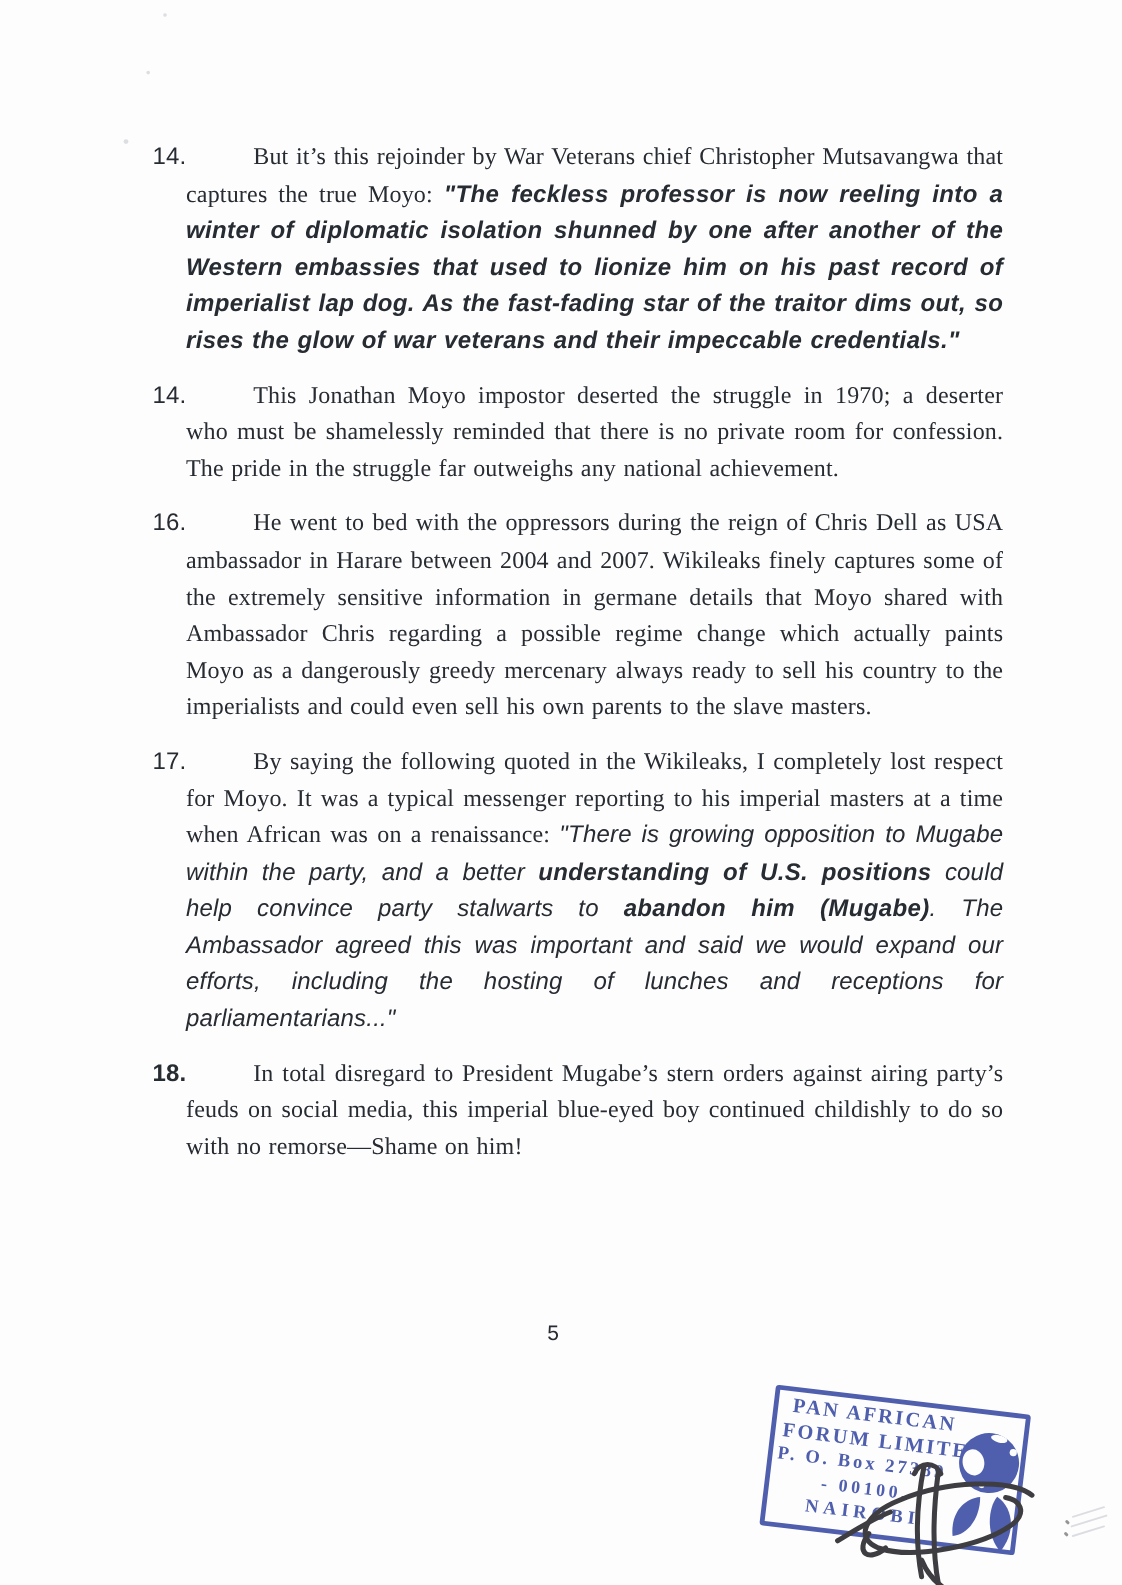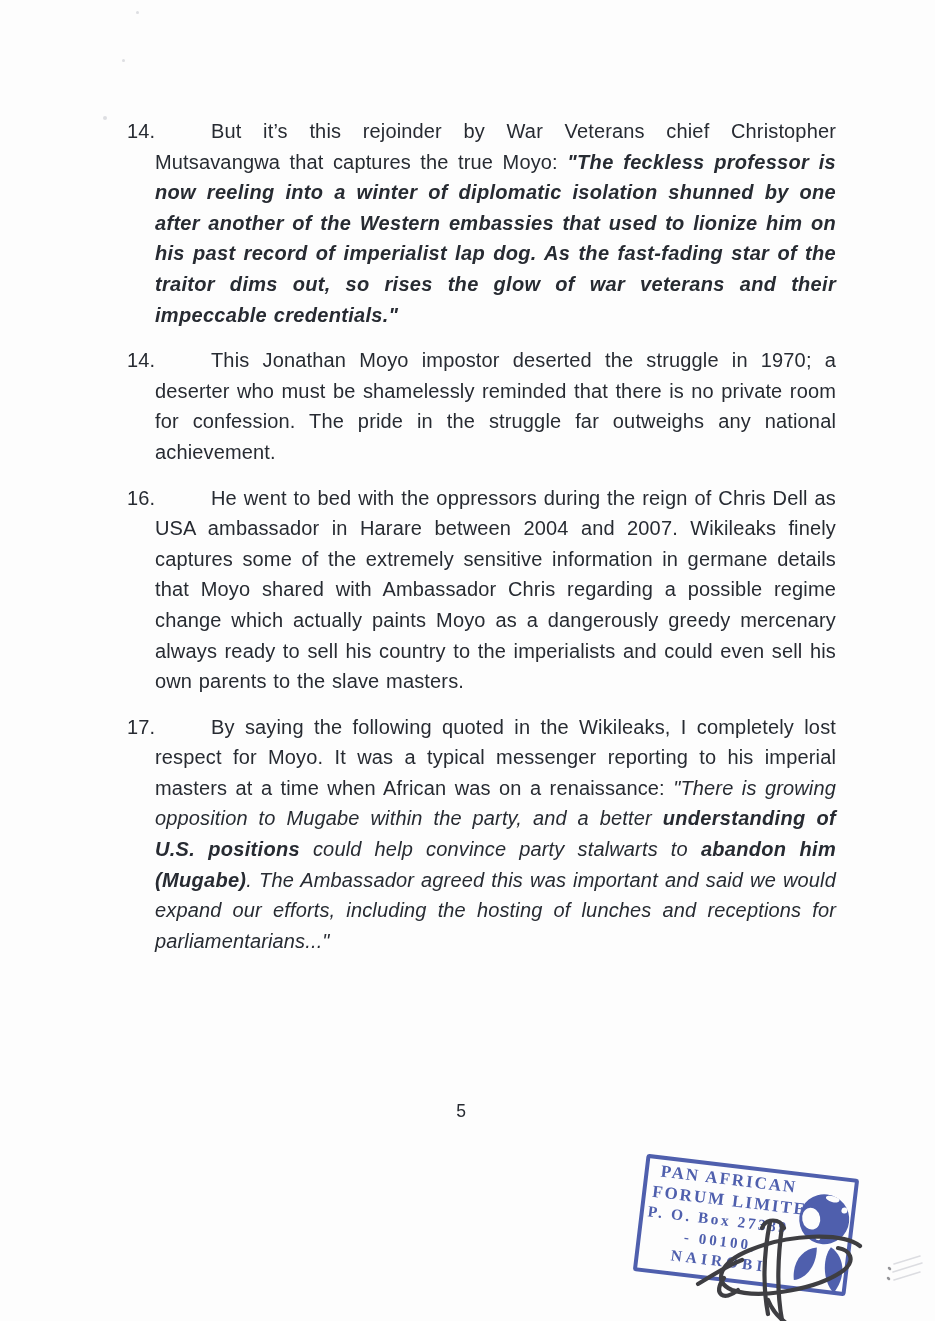"But it’s this rejoinder by" .run-regular { font-family: none -> Liberation Serif, serif }
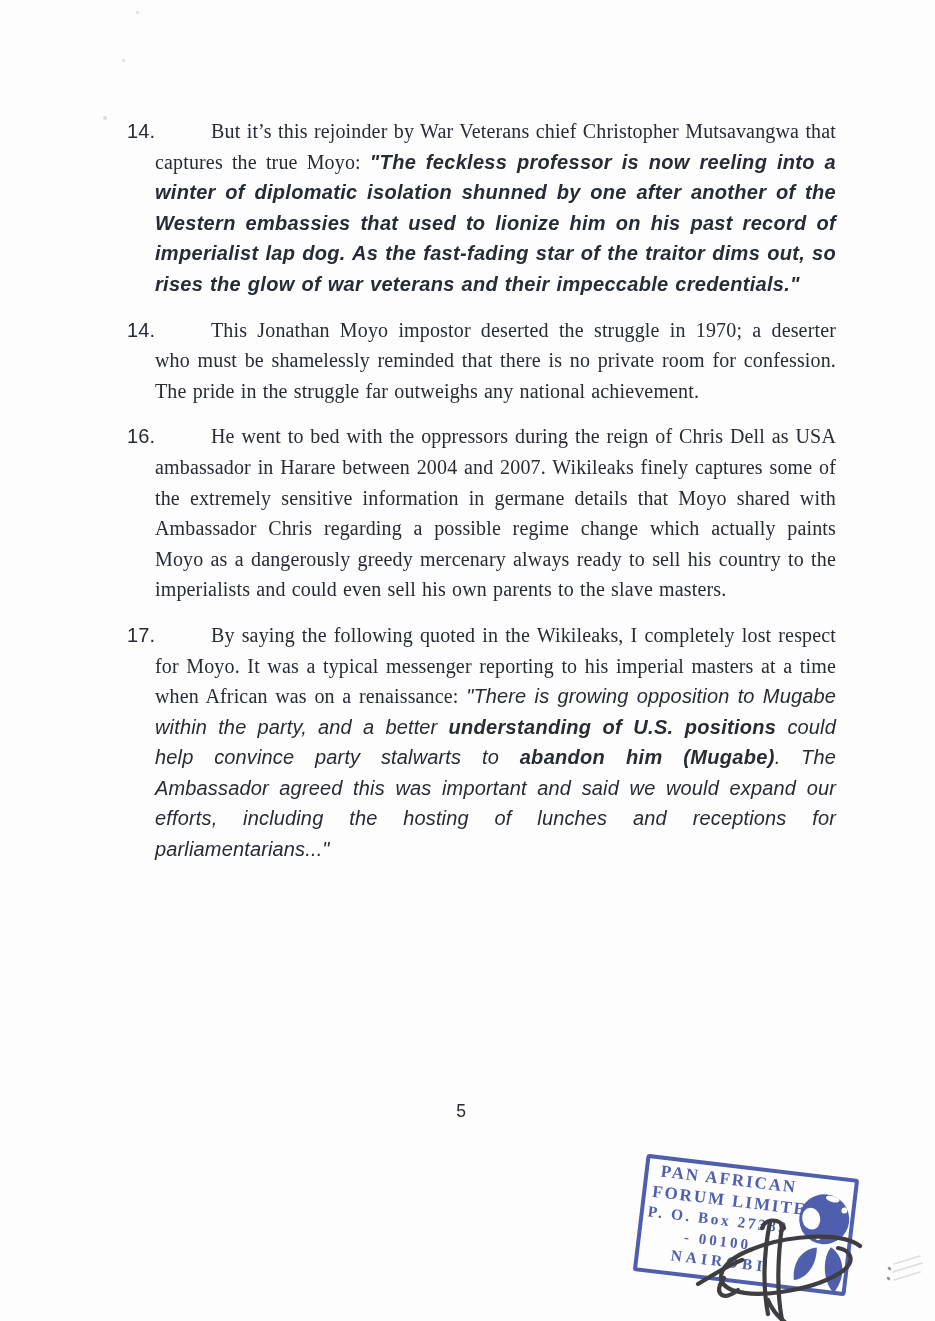"18." div.para { html: none -> <div><span>18.</span><span><span>In total disregard to President Mugabe’s stern orders against airing party’s feuds on social media, this imperial blue-eyed boy continued childishly to do so with no remorse—Shame on him!</span></span></div> }
